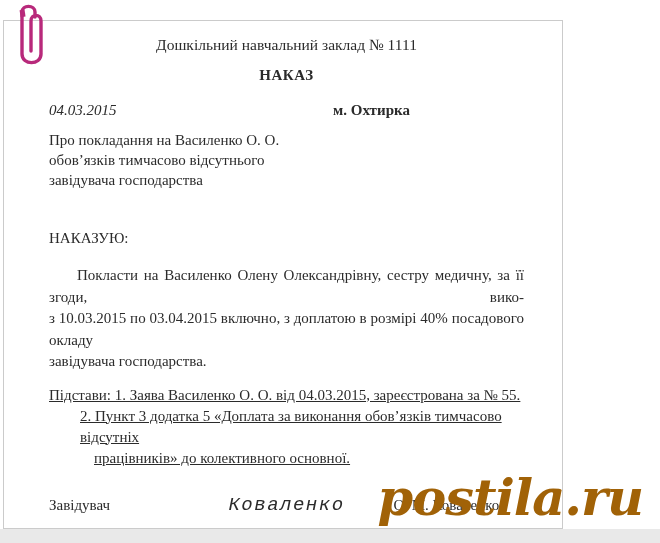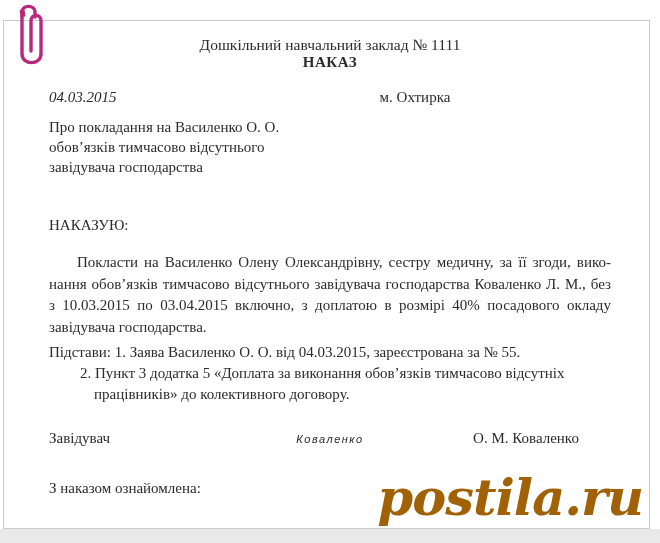"Дошкільний навчальний заклад № 1111" .doc { width: 647px -> 560px }
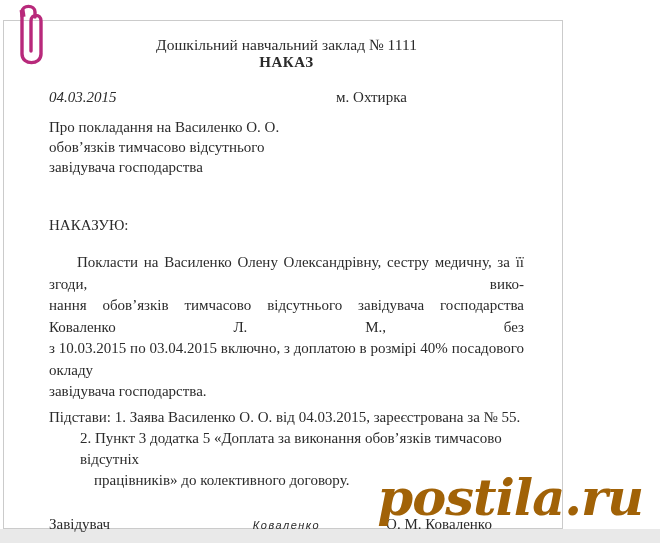"НАКАЗ" .doc-type { margin-top: none -> 13px }
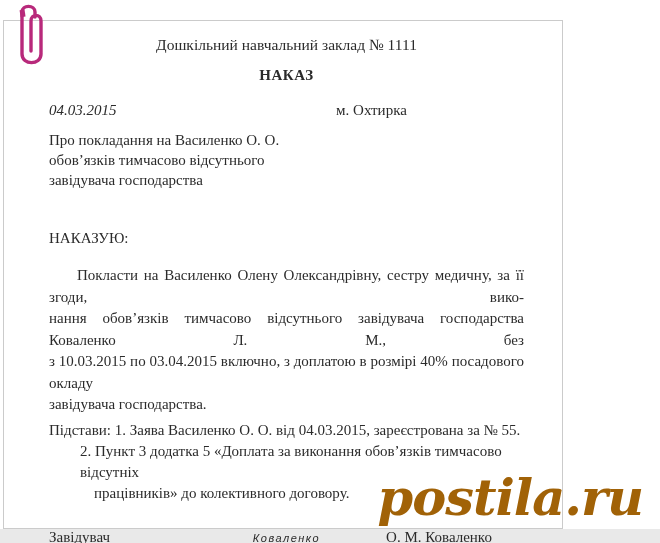"м. Охтирка" .meta-row .city { font-weight: none -> bold }
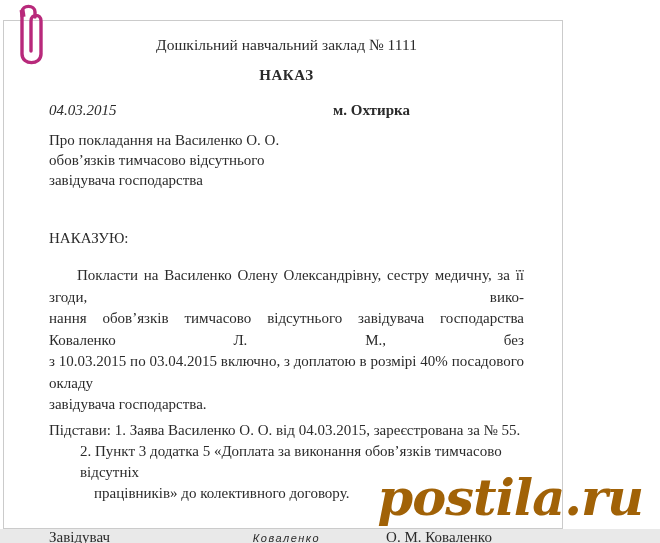"нання обов’язків тимчасово відсутнього" div.jline { html: <div>нання обов’язків тимчасово відсутнього завідувача господарства Коваленко Л. М., без</div> -> none }
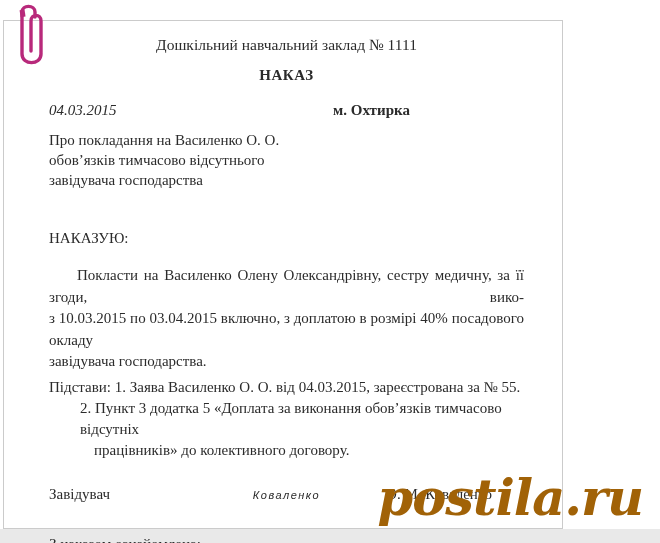"Підстави: 1. Заява Василенко О." .grounds { margin-top: 4px -> 12px; text-decoration: none -> underline }
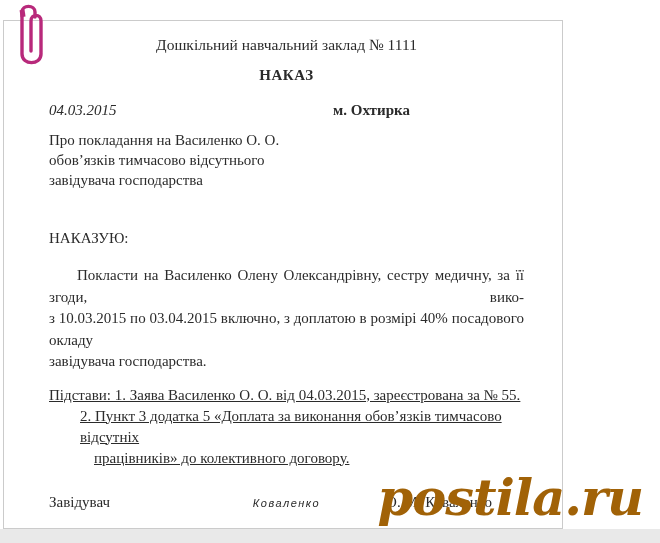"працівників» до колективного договору." div.g3 { text: договору -> основної }
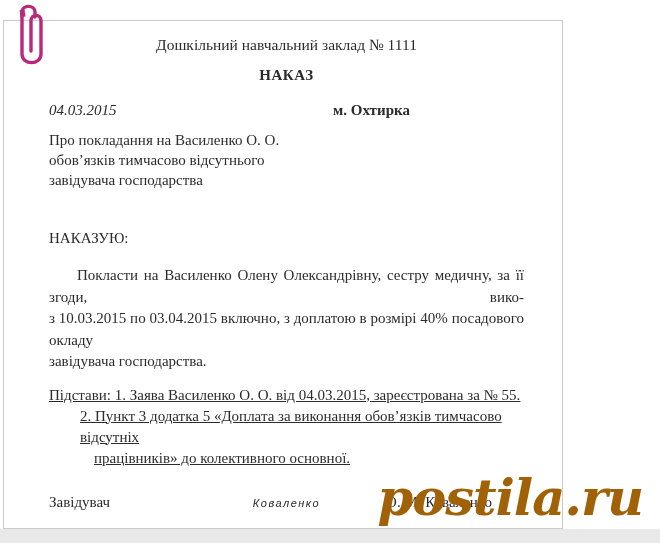"Коваленко" .script { font-family: Liberation Sans, sans-serif -> Liberation Mono, monospace; font-size: 11px -> 19px }
